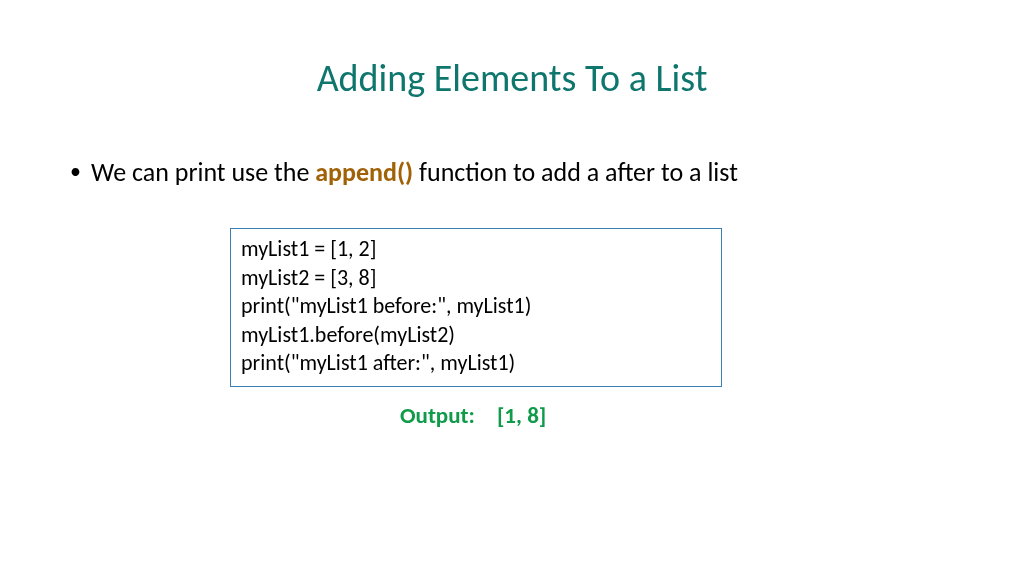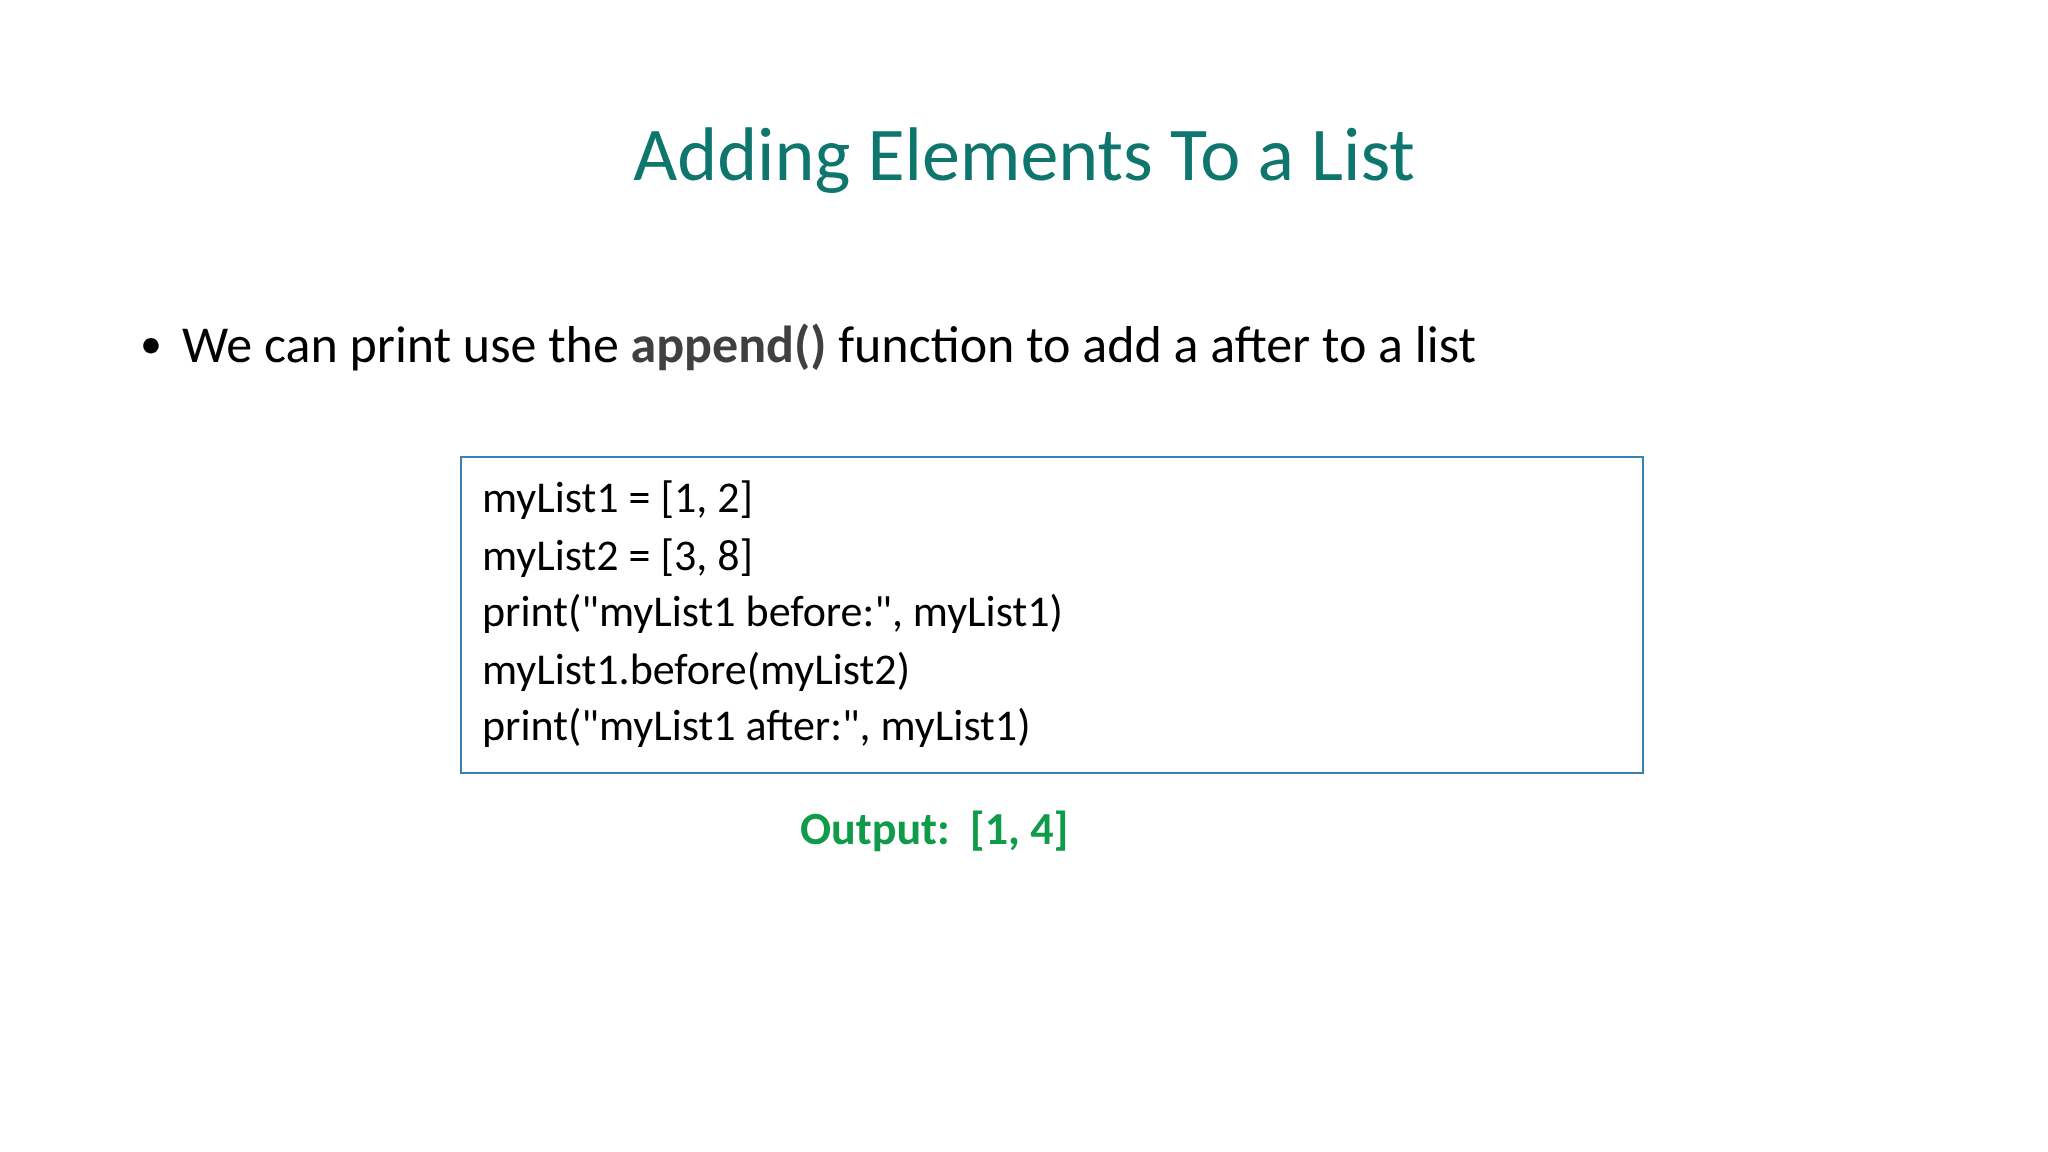"append()" .highlight { color: #404040 -> #a16207 }
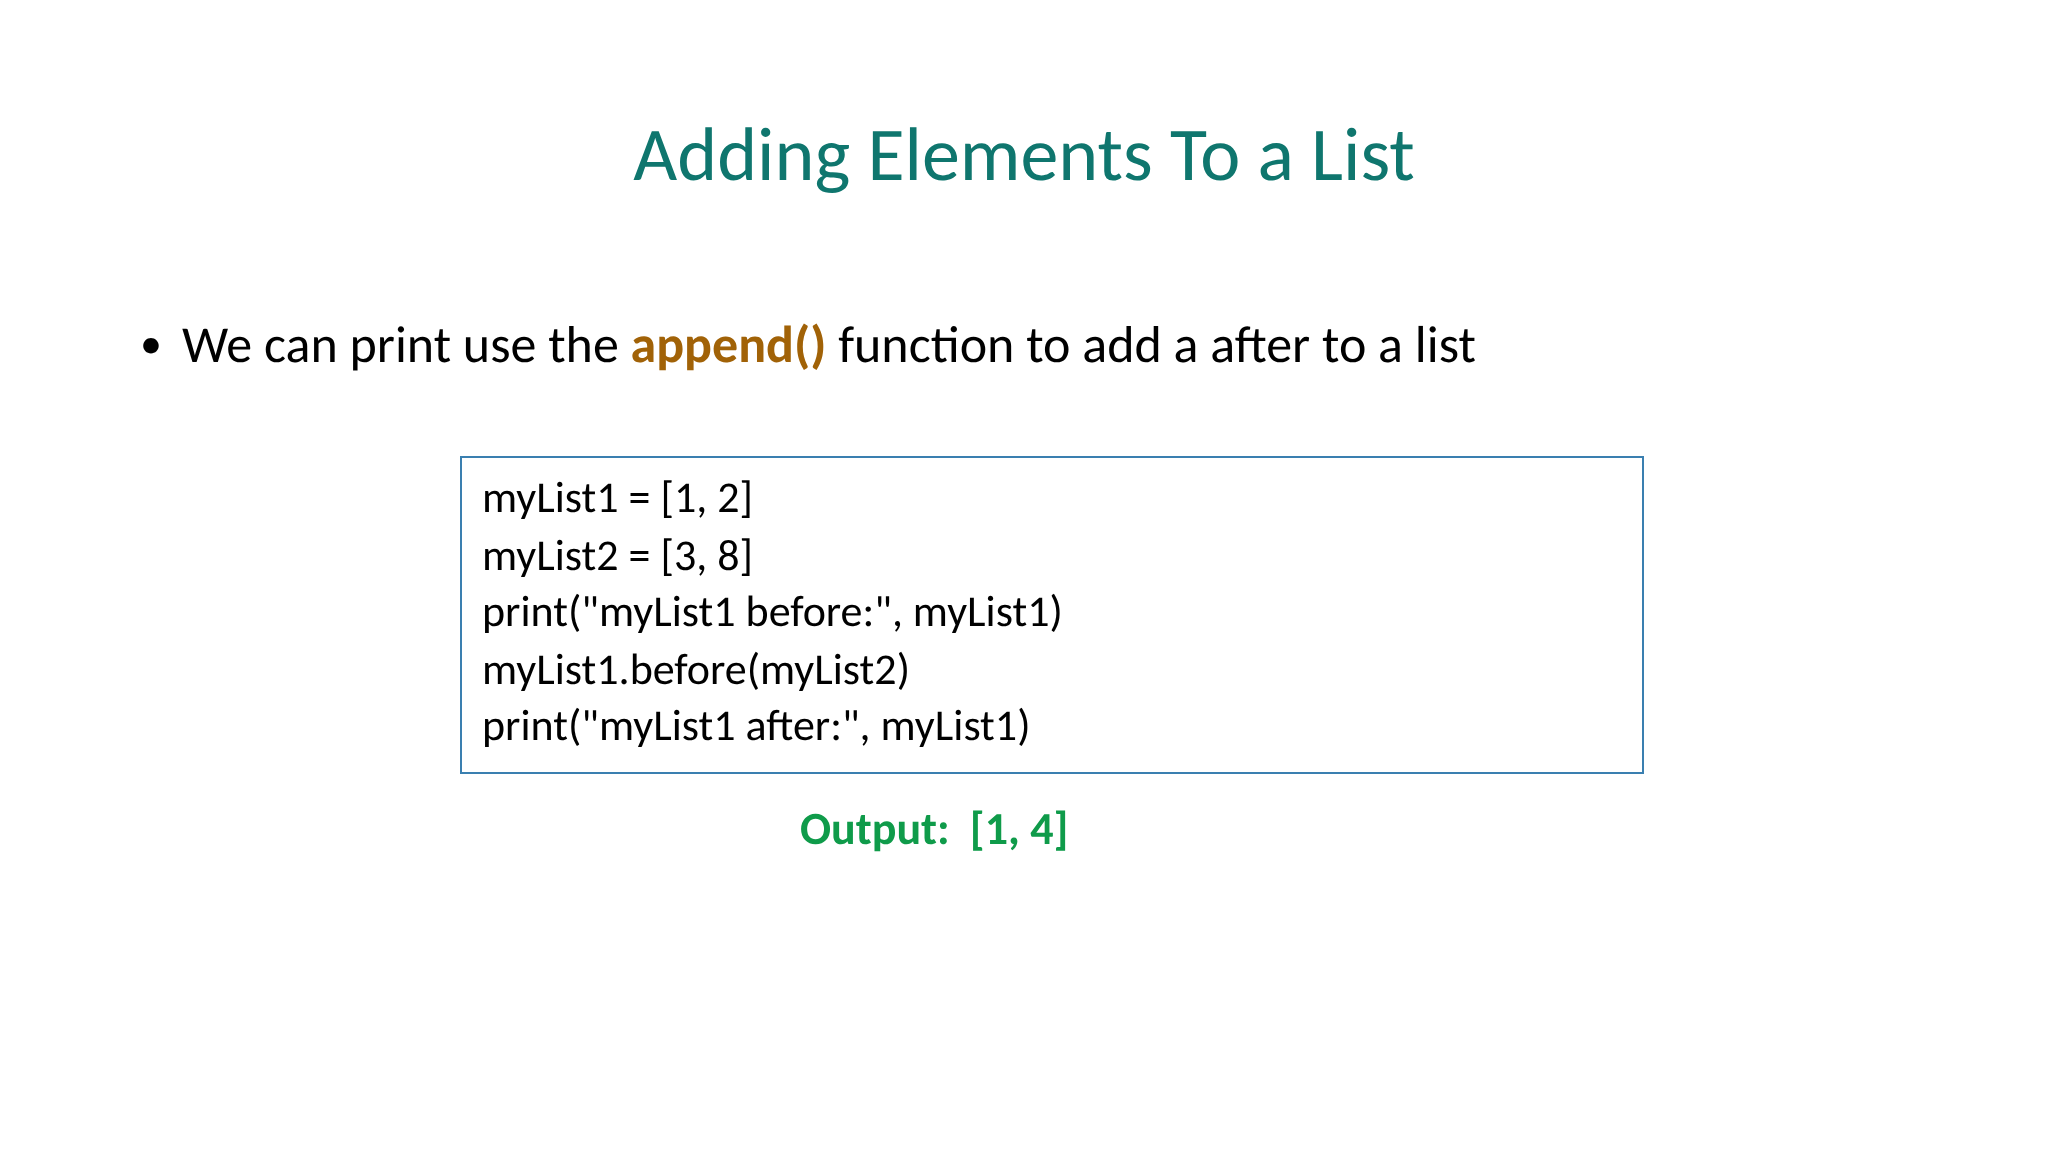"myList1 = [1, 2]" .code-box { width: 592px -> 492px }
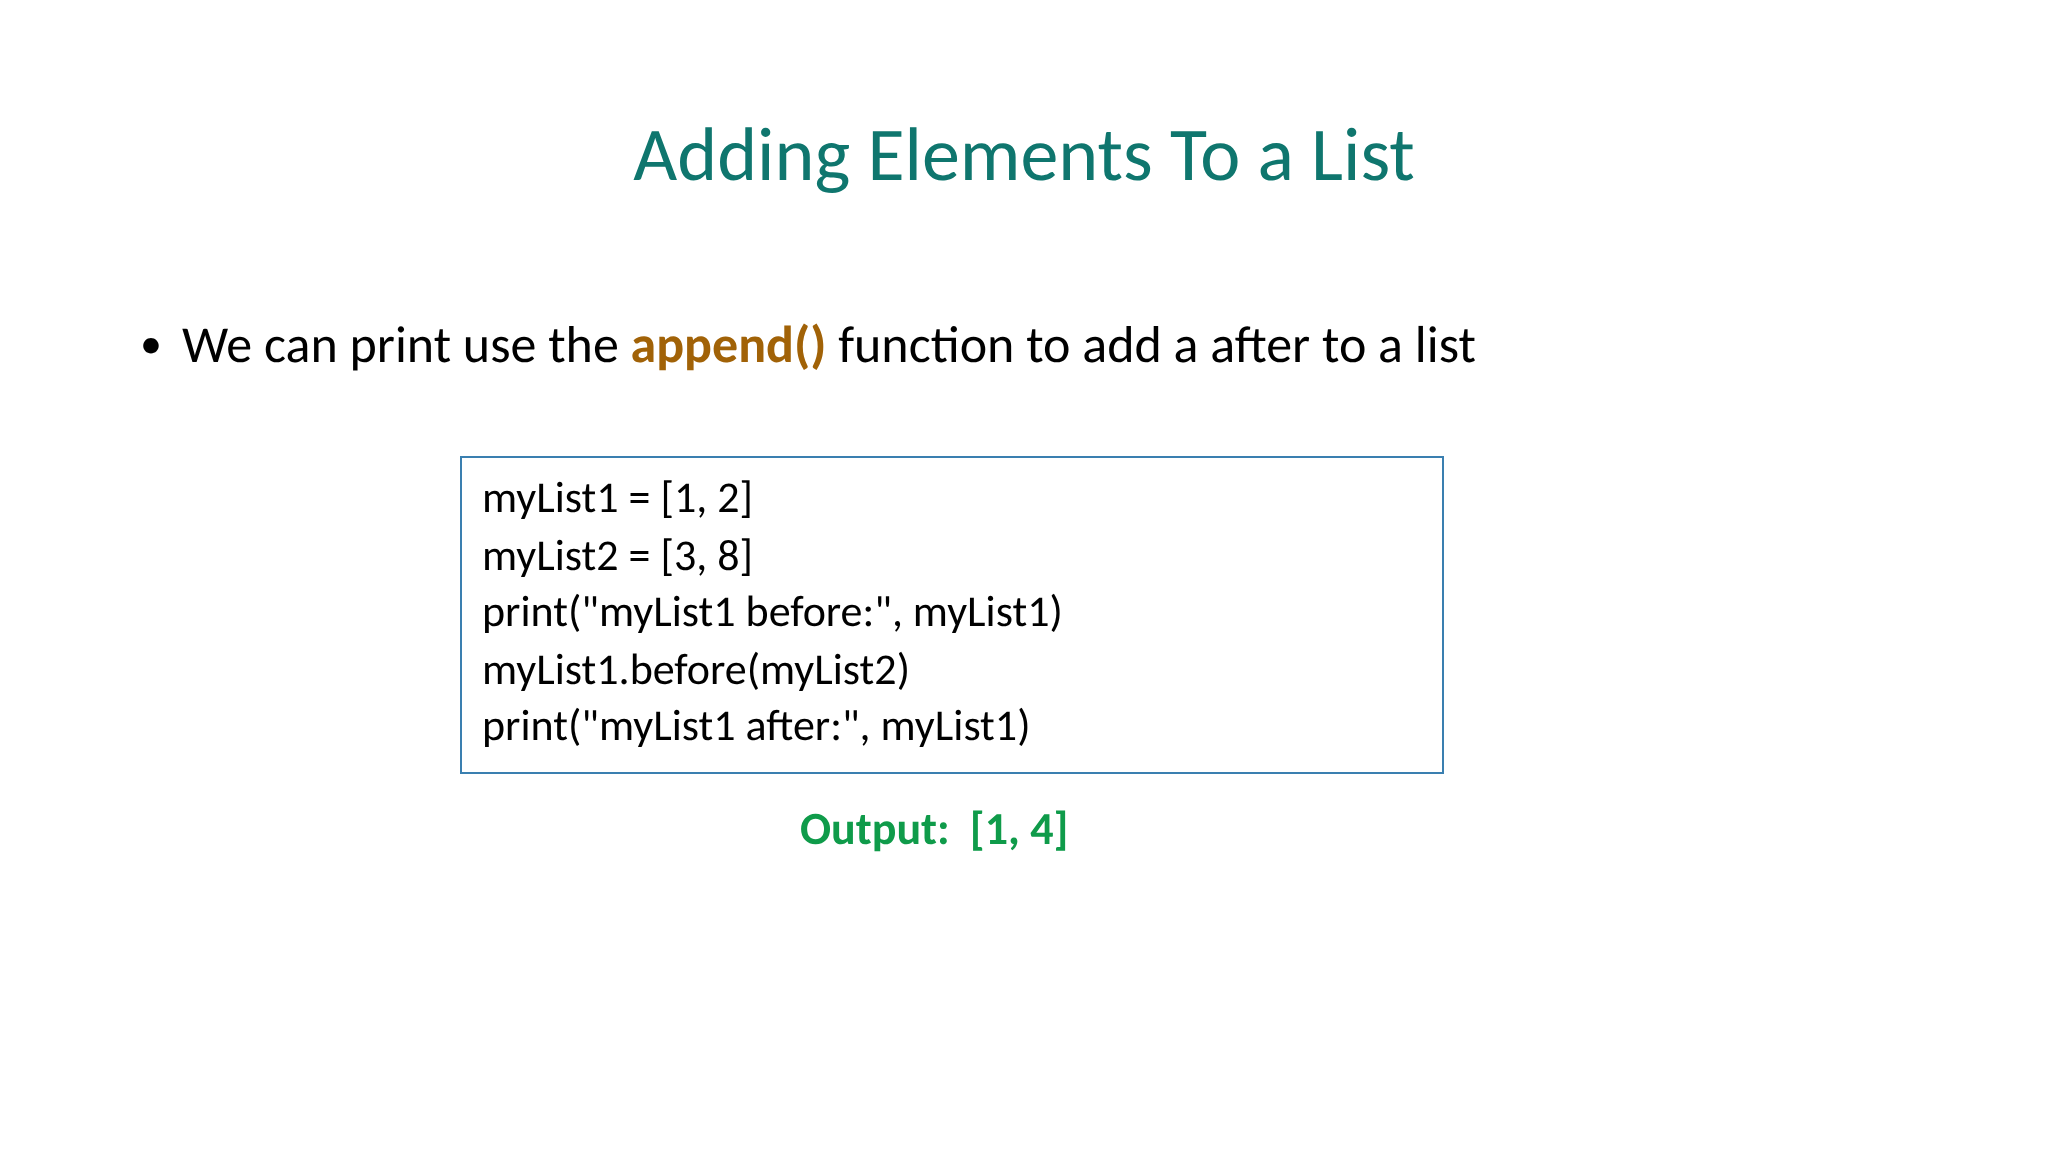"Output:" .output-block { gap: none -> 12px }
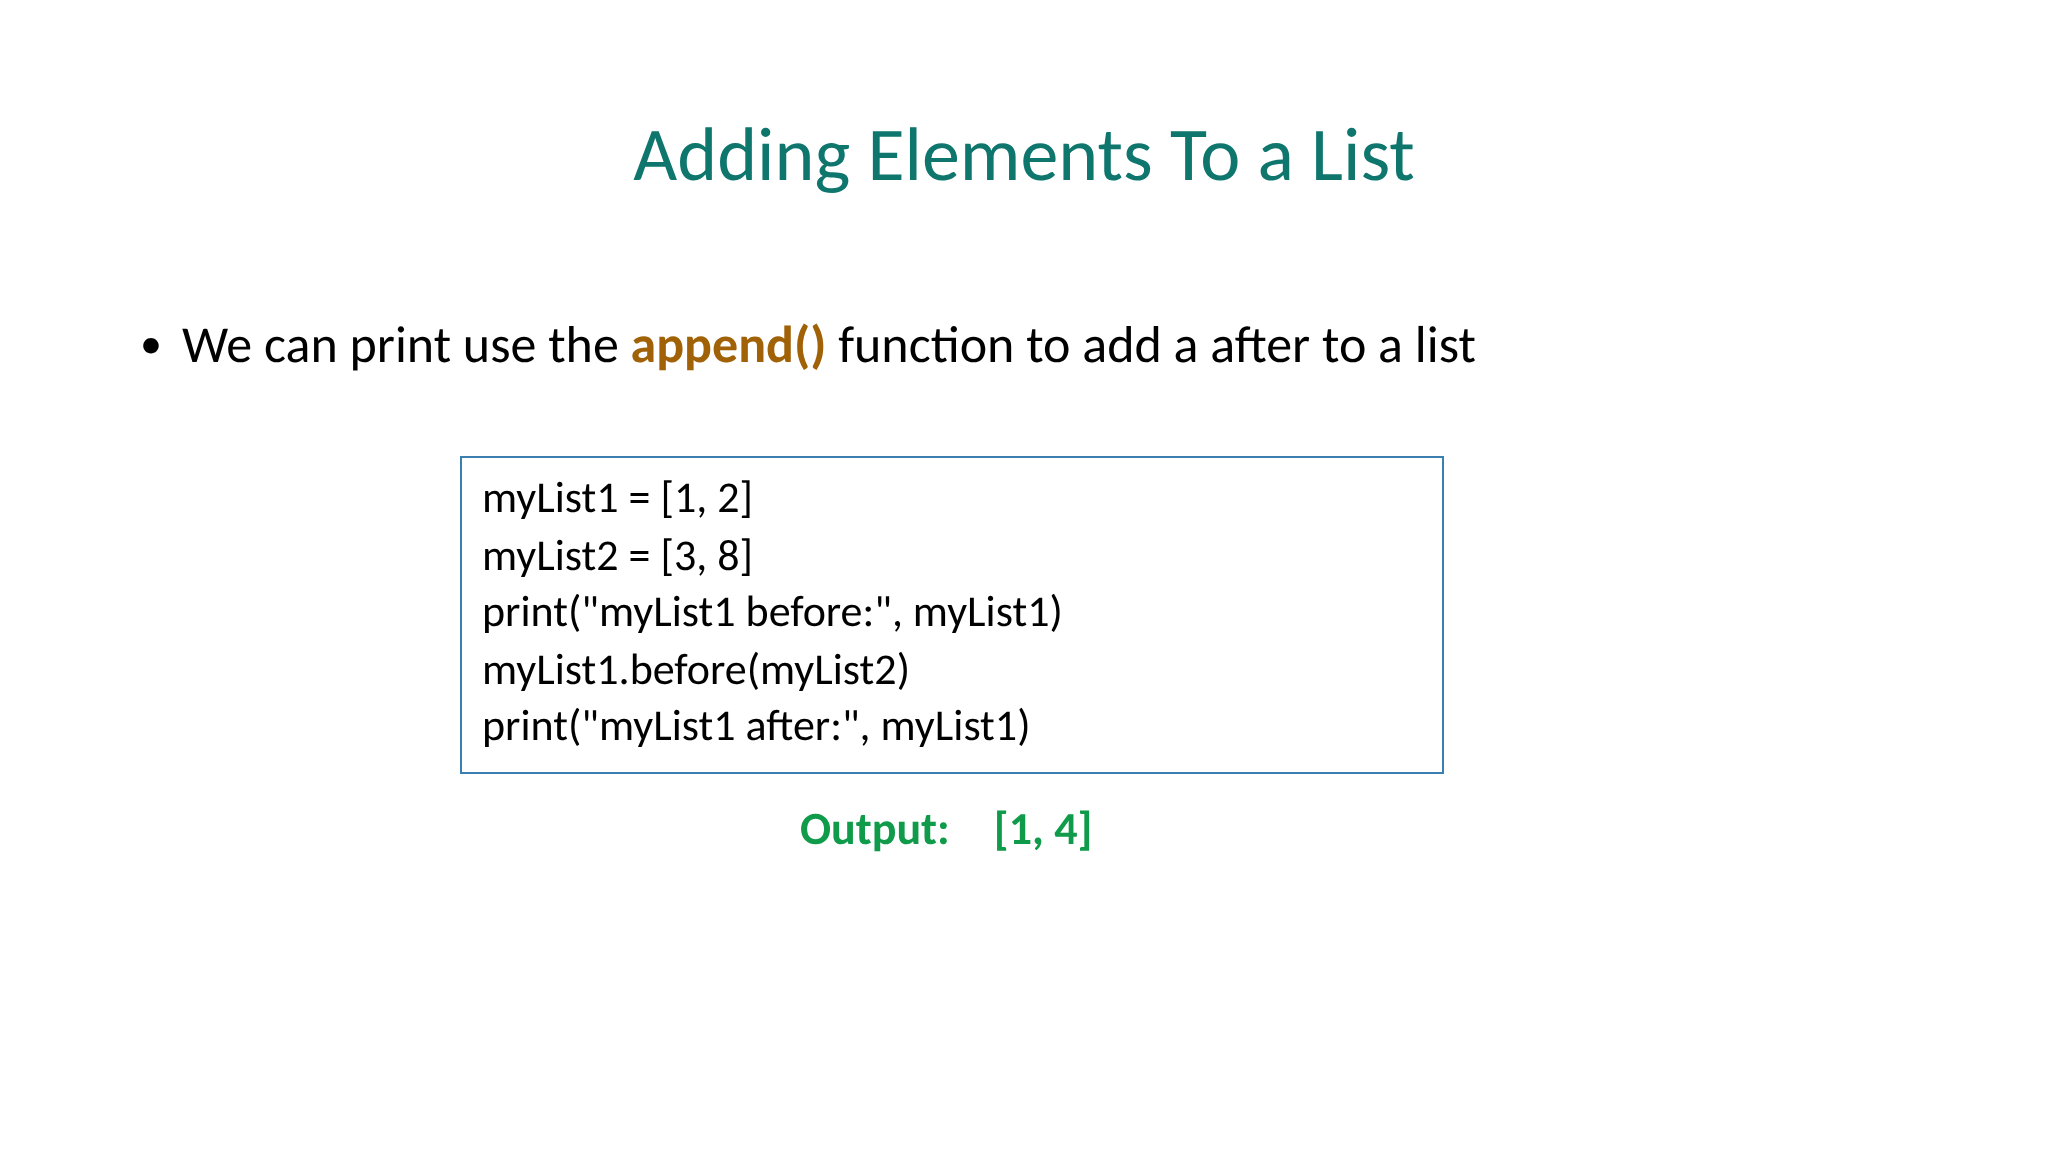"[1, 4]" span { text: 4 -> 8 }
